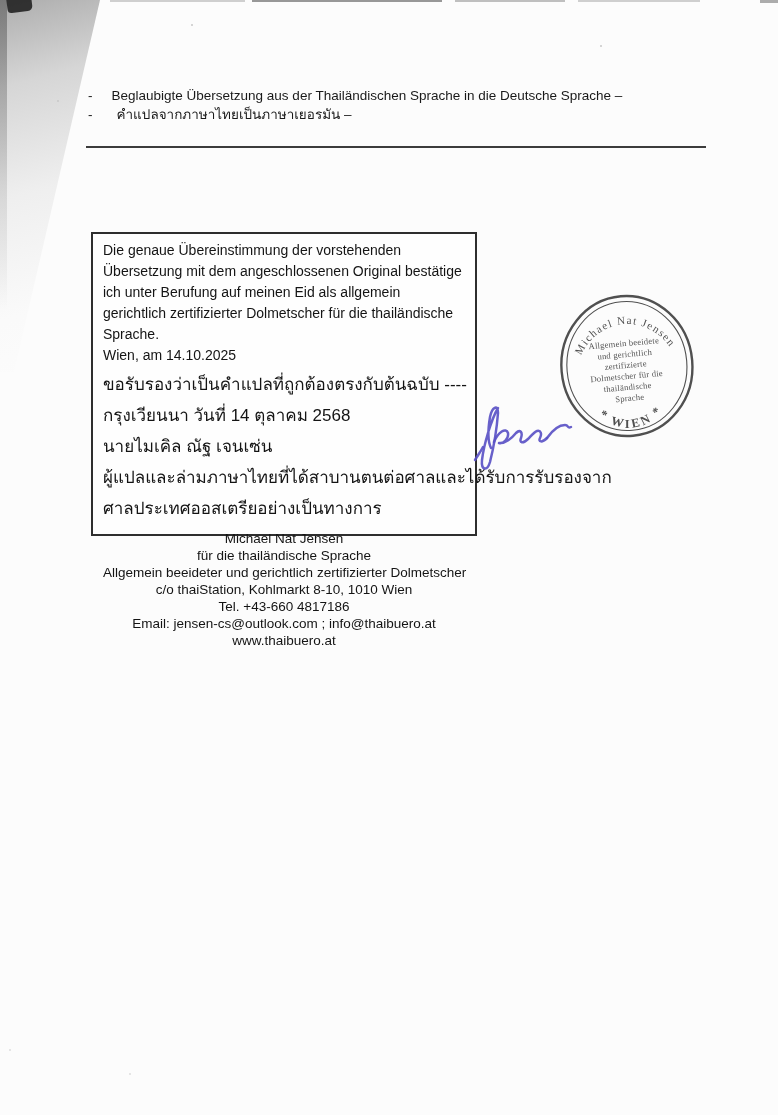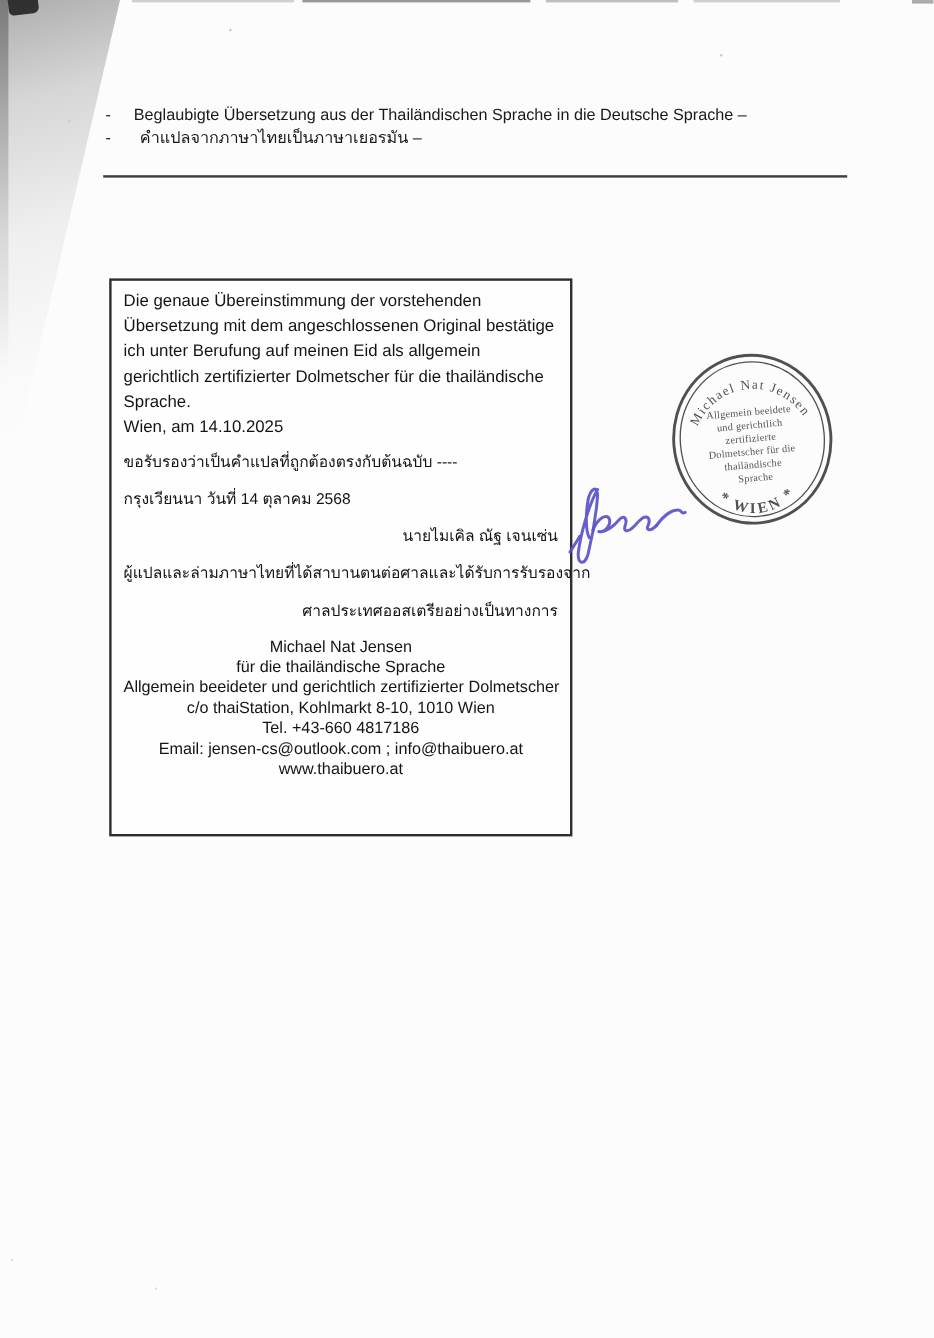"Die genaue Übereinstimmung der" .cert-box { height: 465px -> 304px }
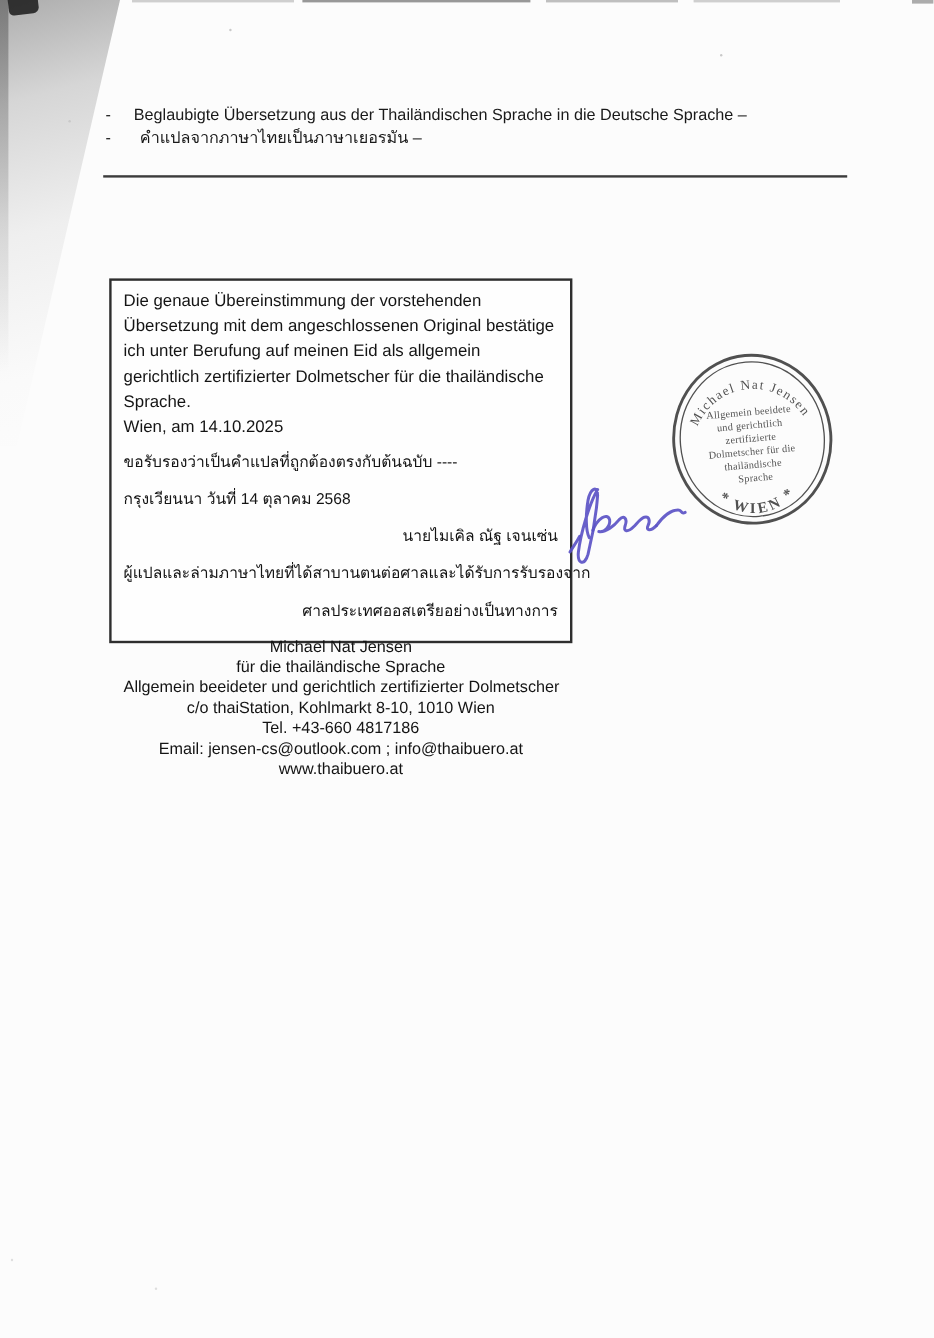"ขอรับรองว่าเป็นคำแปลที่ถูกต้องตรงกับต้นฉ" .thai div { font-size: 13px -> 17px }
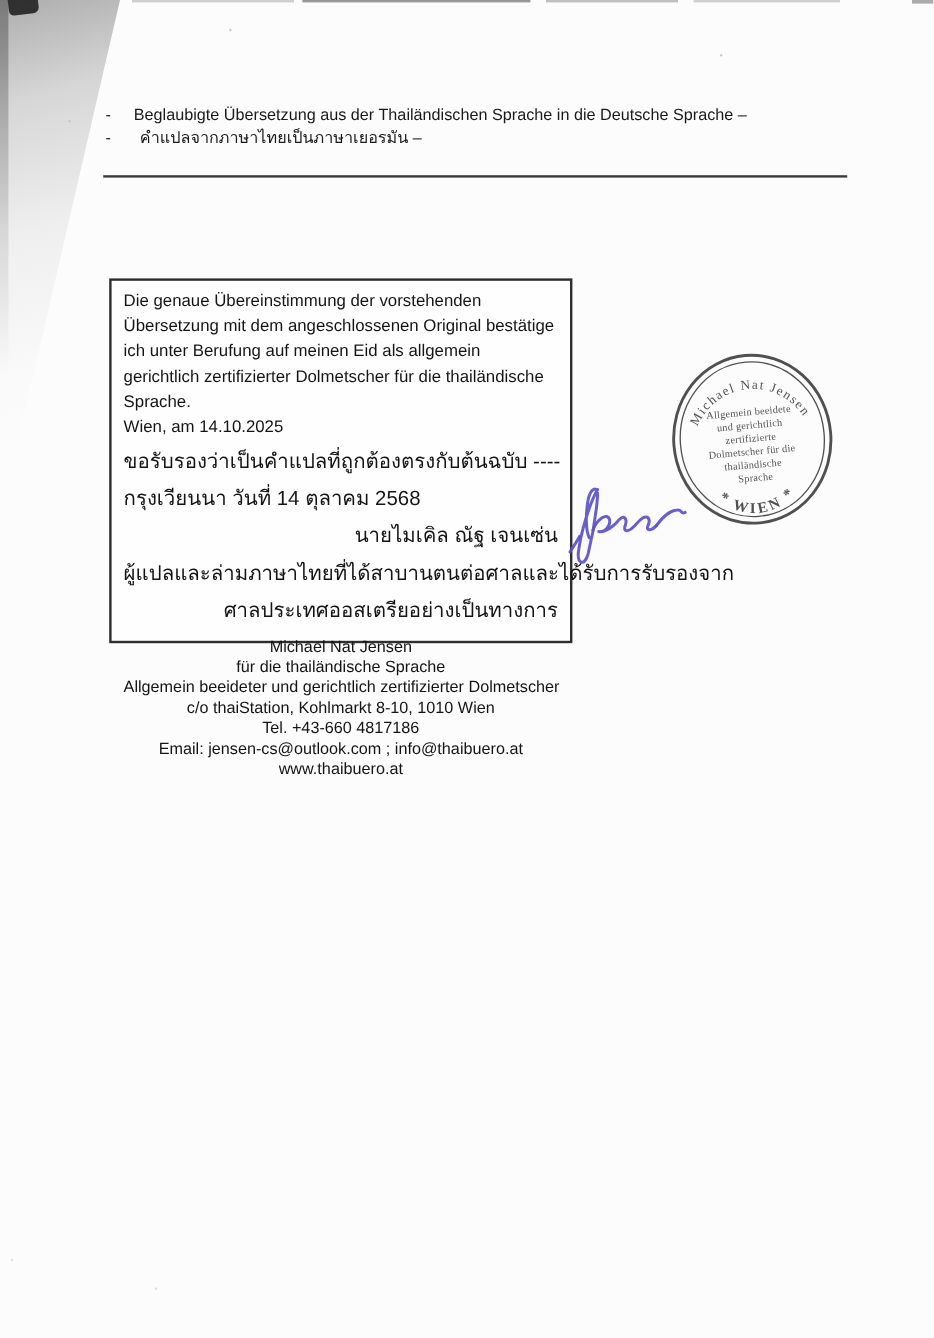"นายไมเคิล ณัฐ เจนเซ่น" .t-center { text-align: right -> left }
